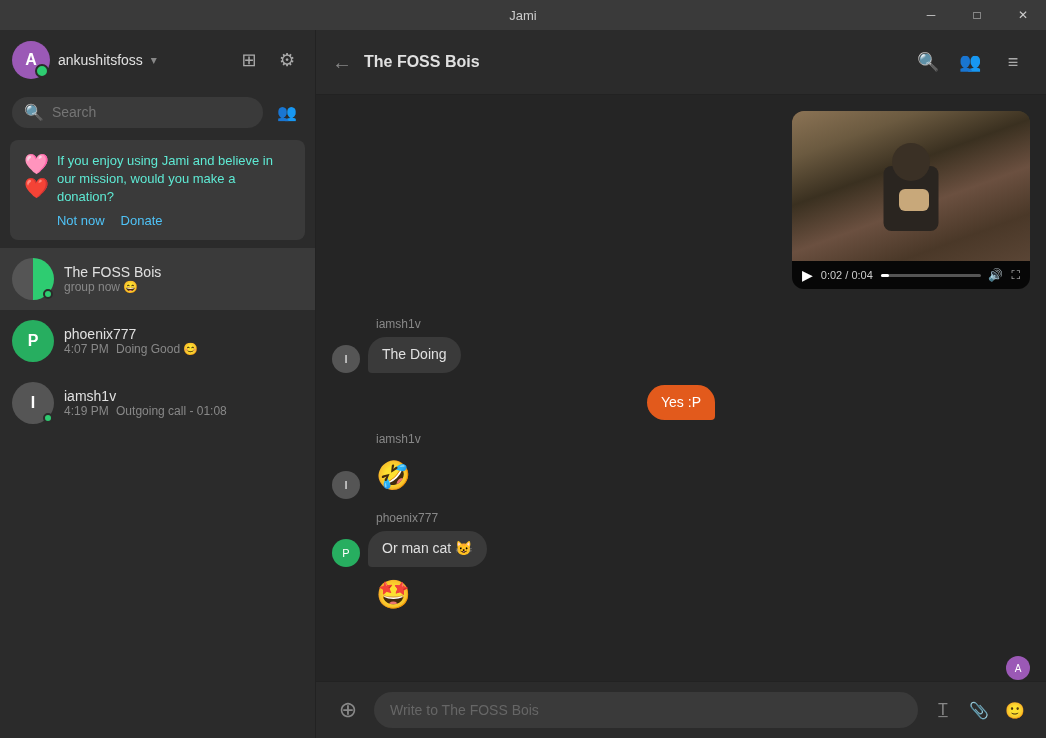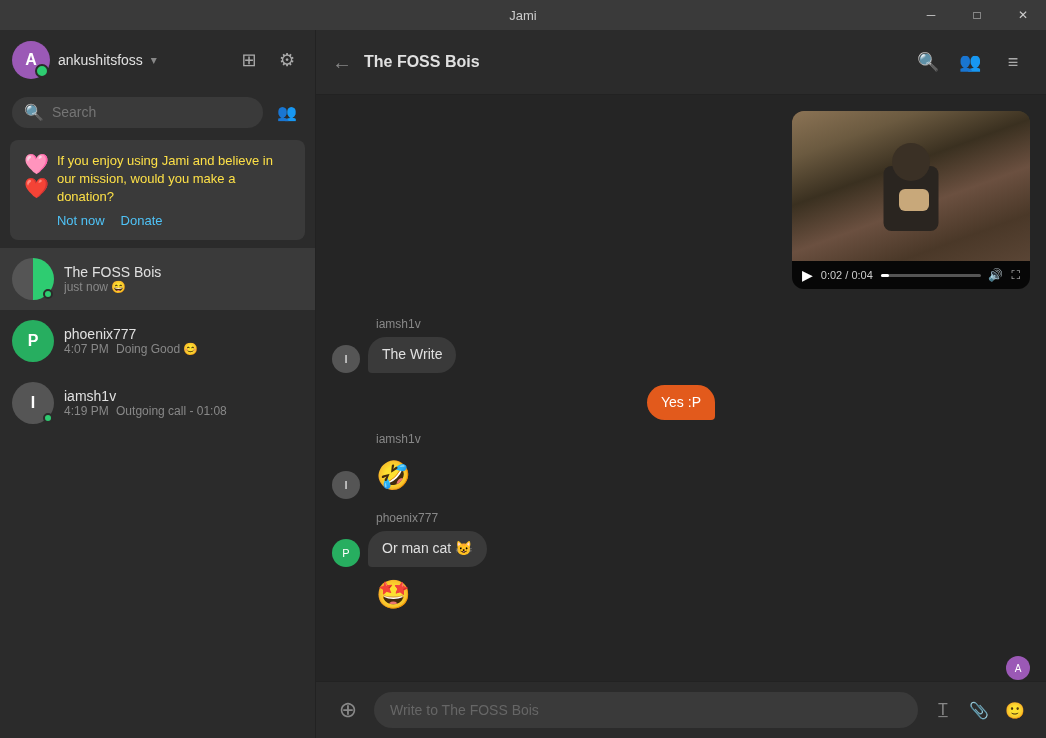"If you enjoy using Jami" .donation-text { color: #fde047 -> #5eead4 }
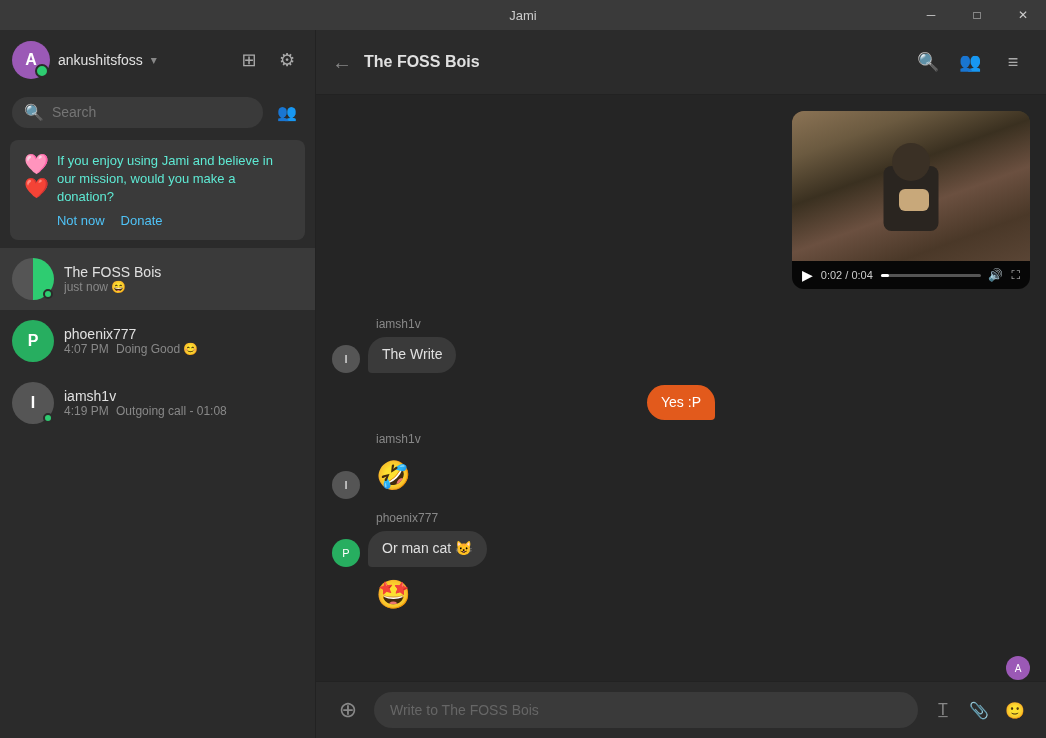"just now 😄" div.contact-sub { text: just -> group }
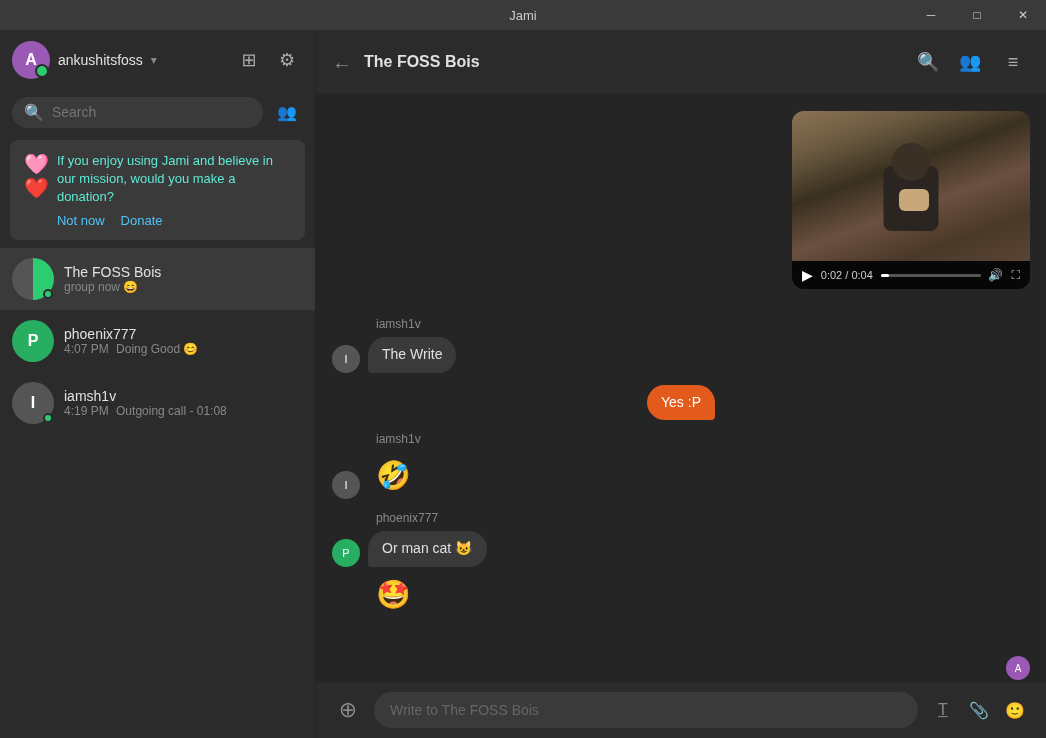"The Write" div.bubble { text: Write -> Doing }
